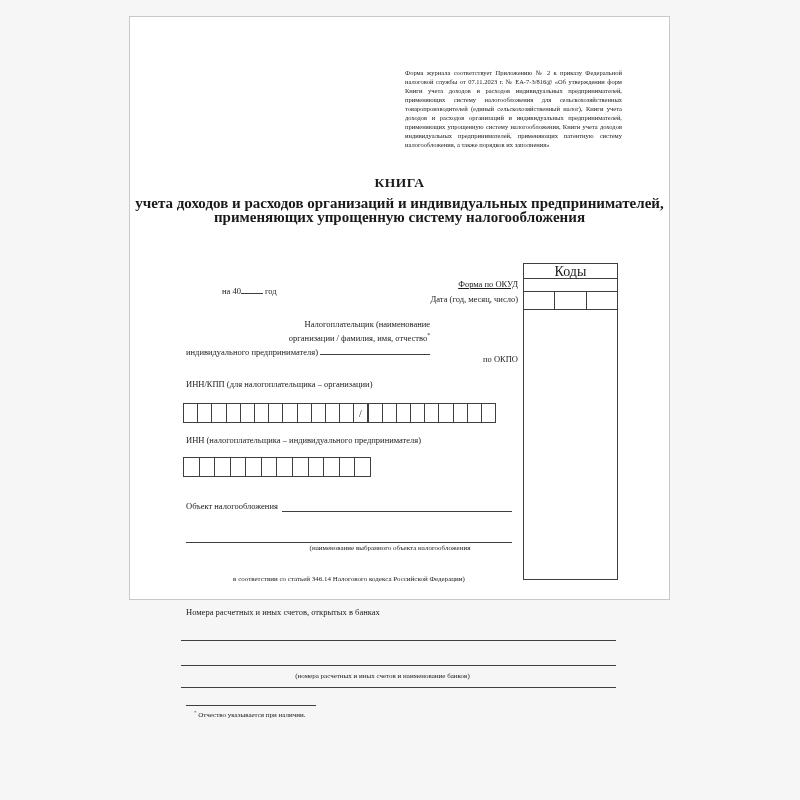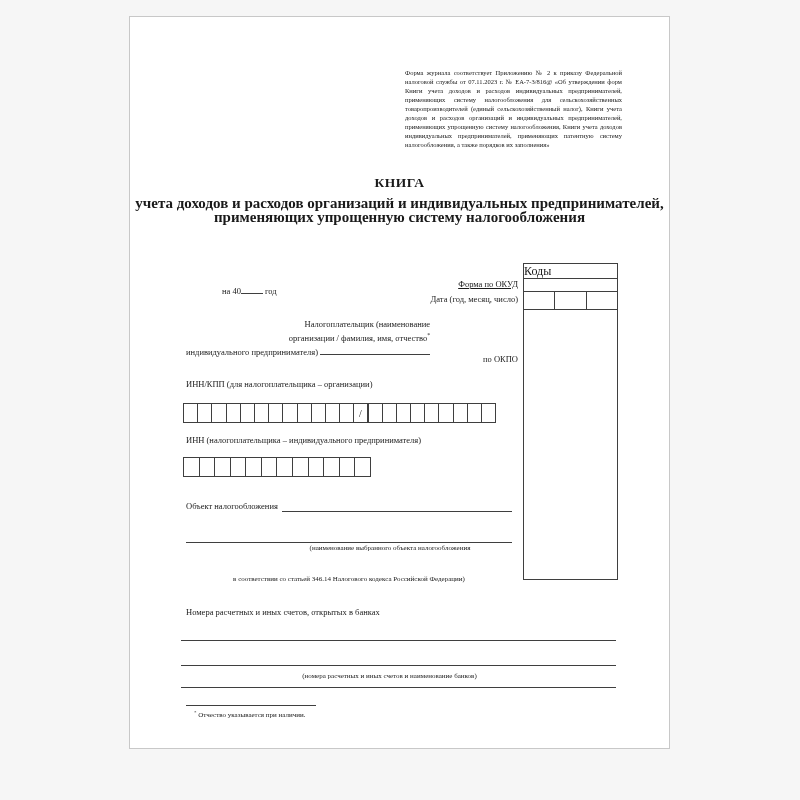"КНИГА" .page { height: 733px -> 584px }
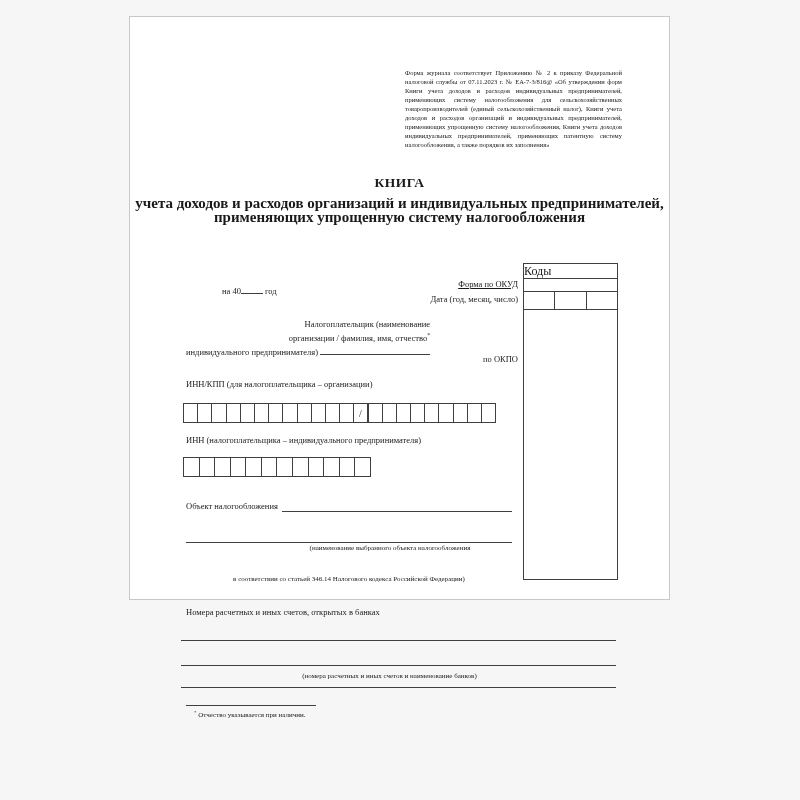"Коды" .codes-head { font-size: 12px -> 14px; text-align: left -> center }
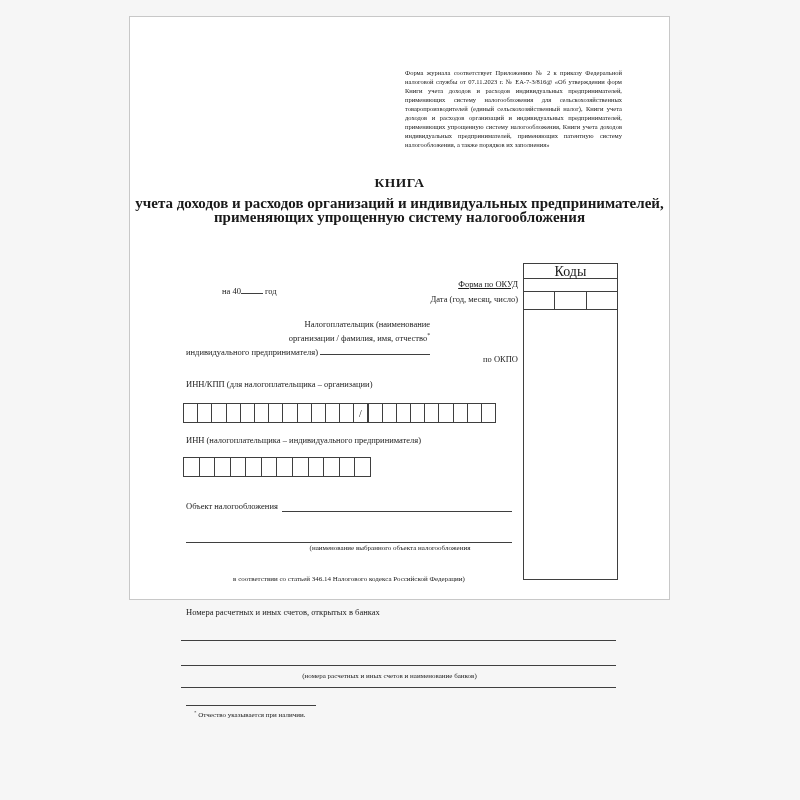"(номера расчетных и иных счетов" .bank-cap { left: 42px -> 35px }
